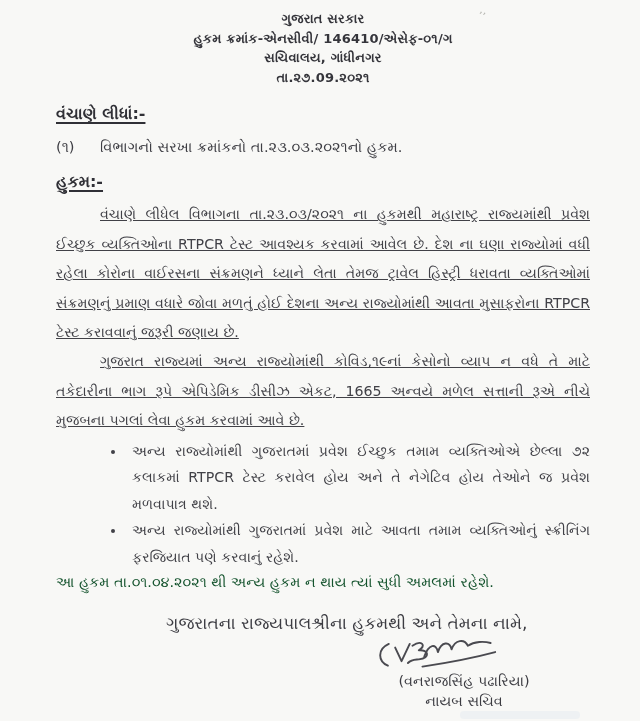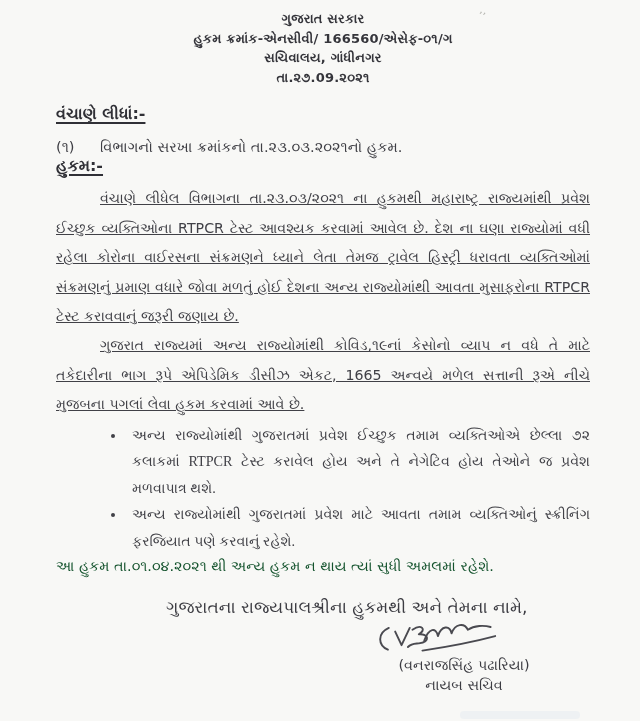"હુકમ ક્રમાંક-એનસીવી/ 166560/એસેફ-૦૧/ગ" div { text: 166560/એસેફ-૦૧/ગ -> 146410/એસેફ-૦૧/ગ }
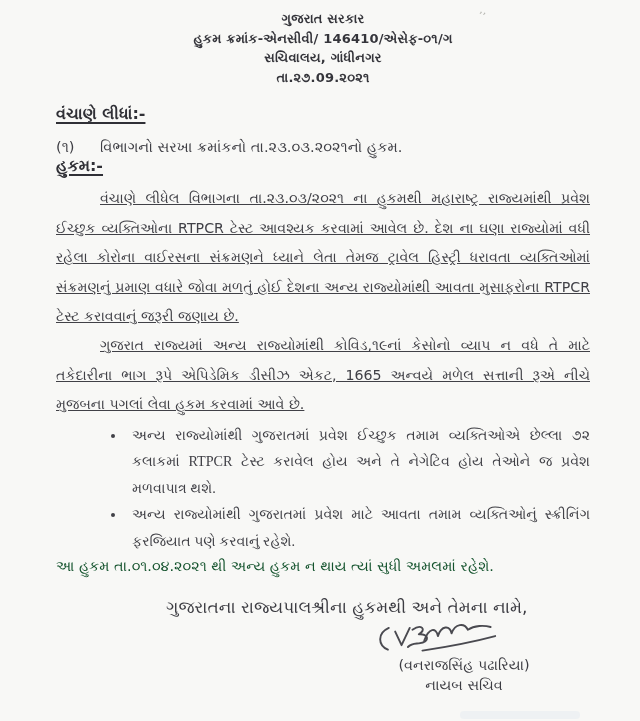"હુકમ:-" .order-heading { margin-top: none -> 16px }
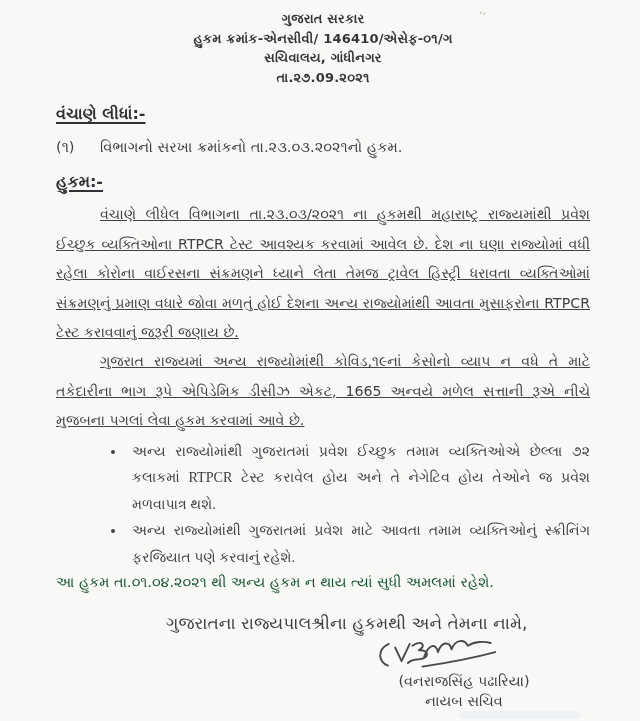"અન્ય રાજ્યોમાંથી ગુજરાતમાં પ્રવેશ ઈચ્છુક" ul.order-bullets { font-family: Liberation Serif, serif -> none }
